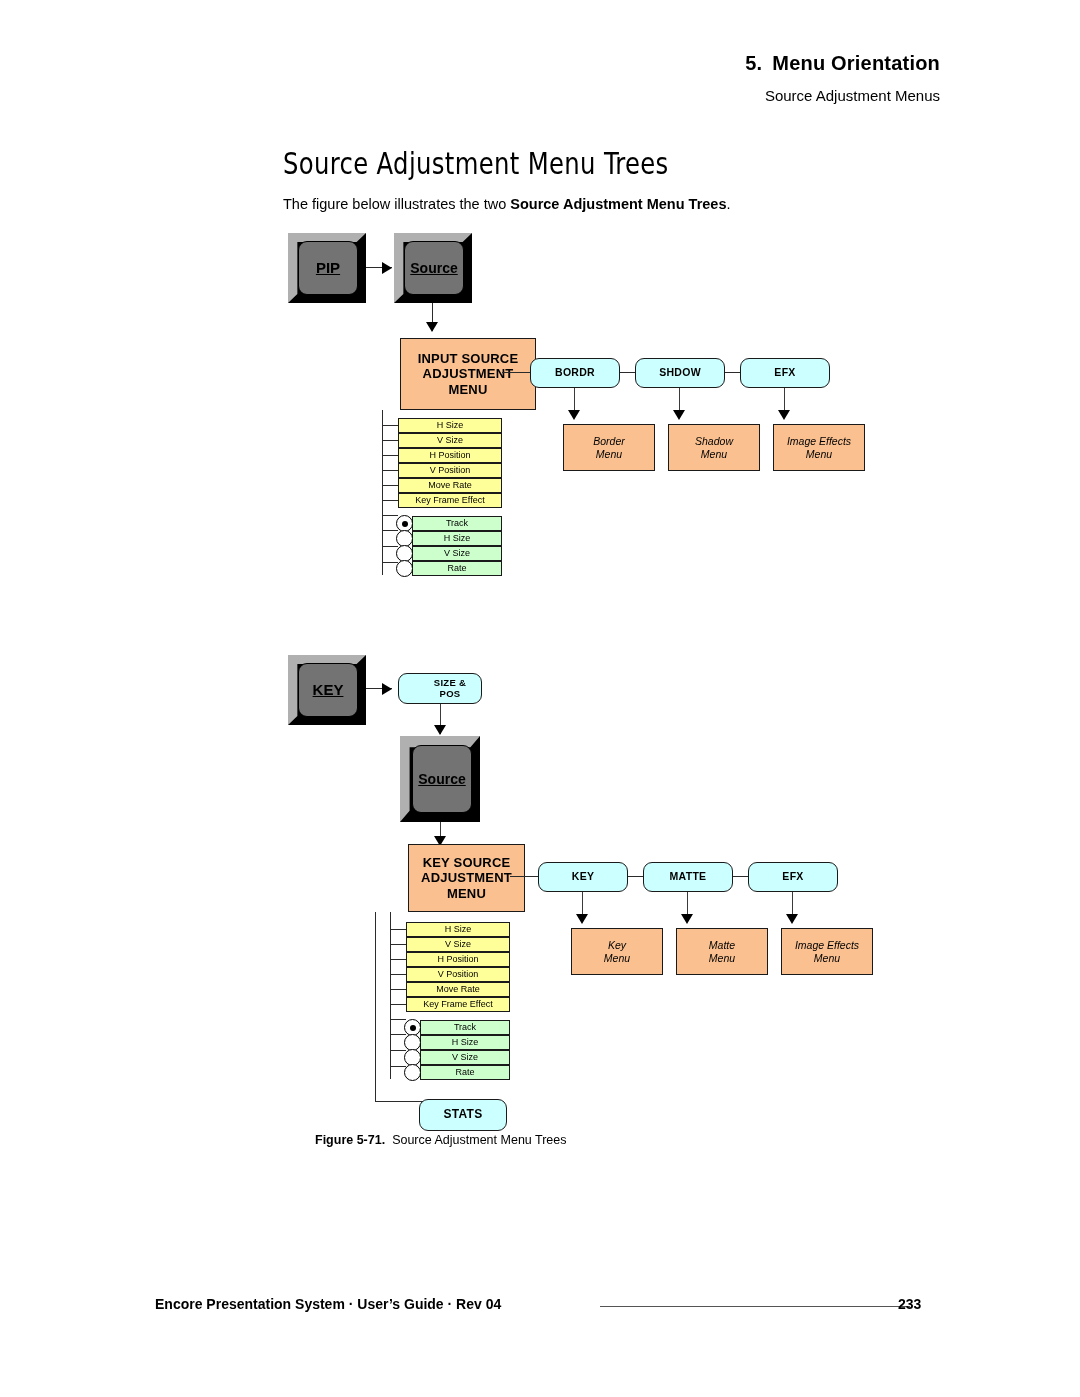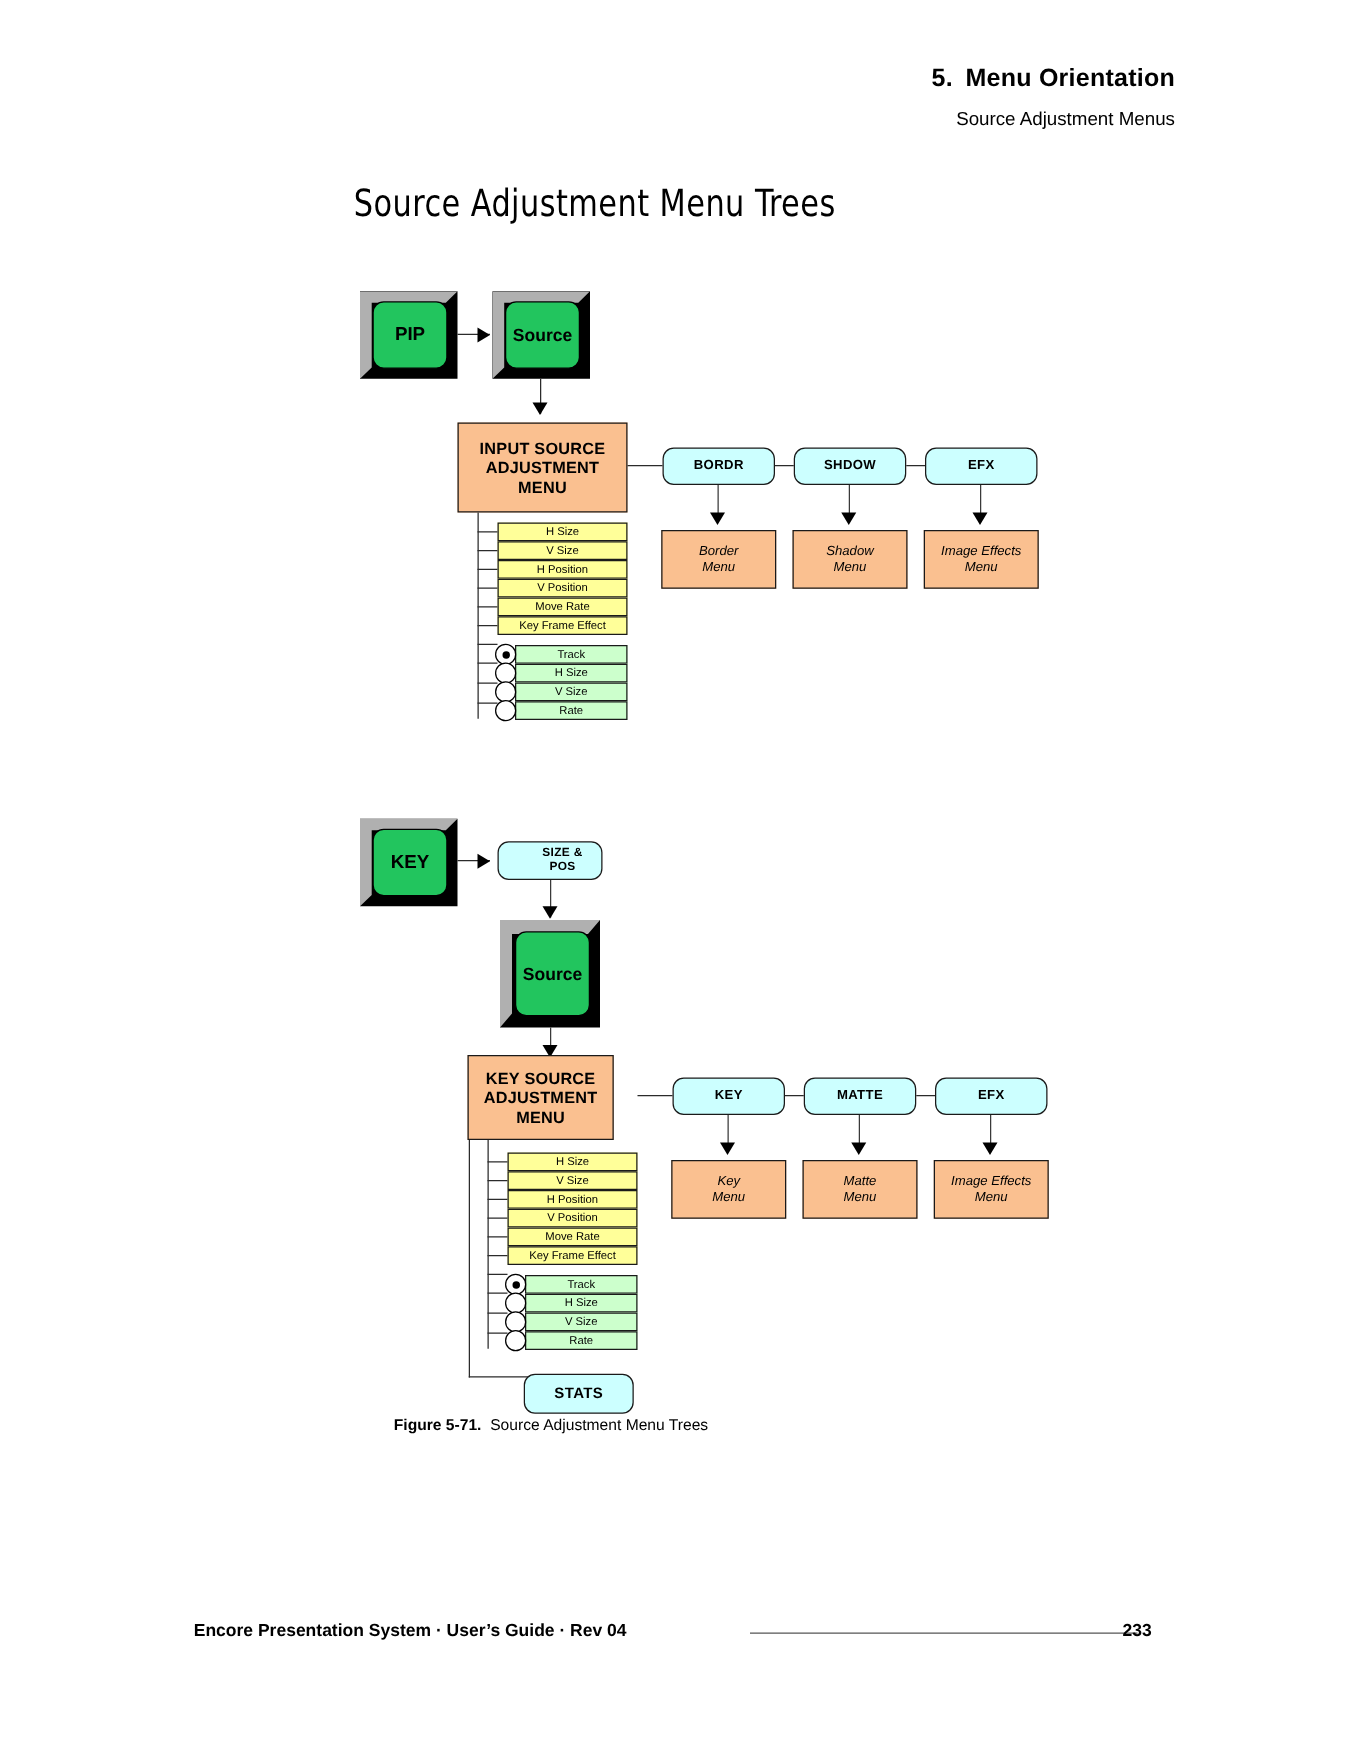"The figure below illustrates the" div.intro { html: none -> <div> <span>The figure below illustrates the two </span><b>Source Adjustment Menu Trees</b><span>.</span> </div> }
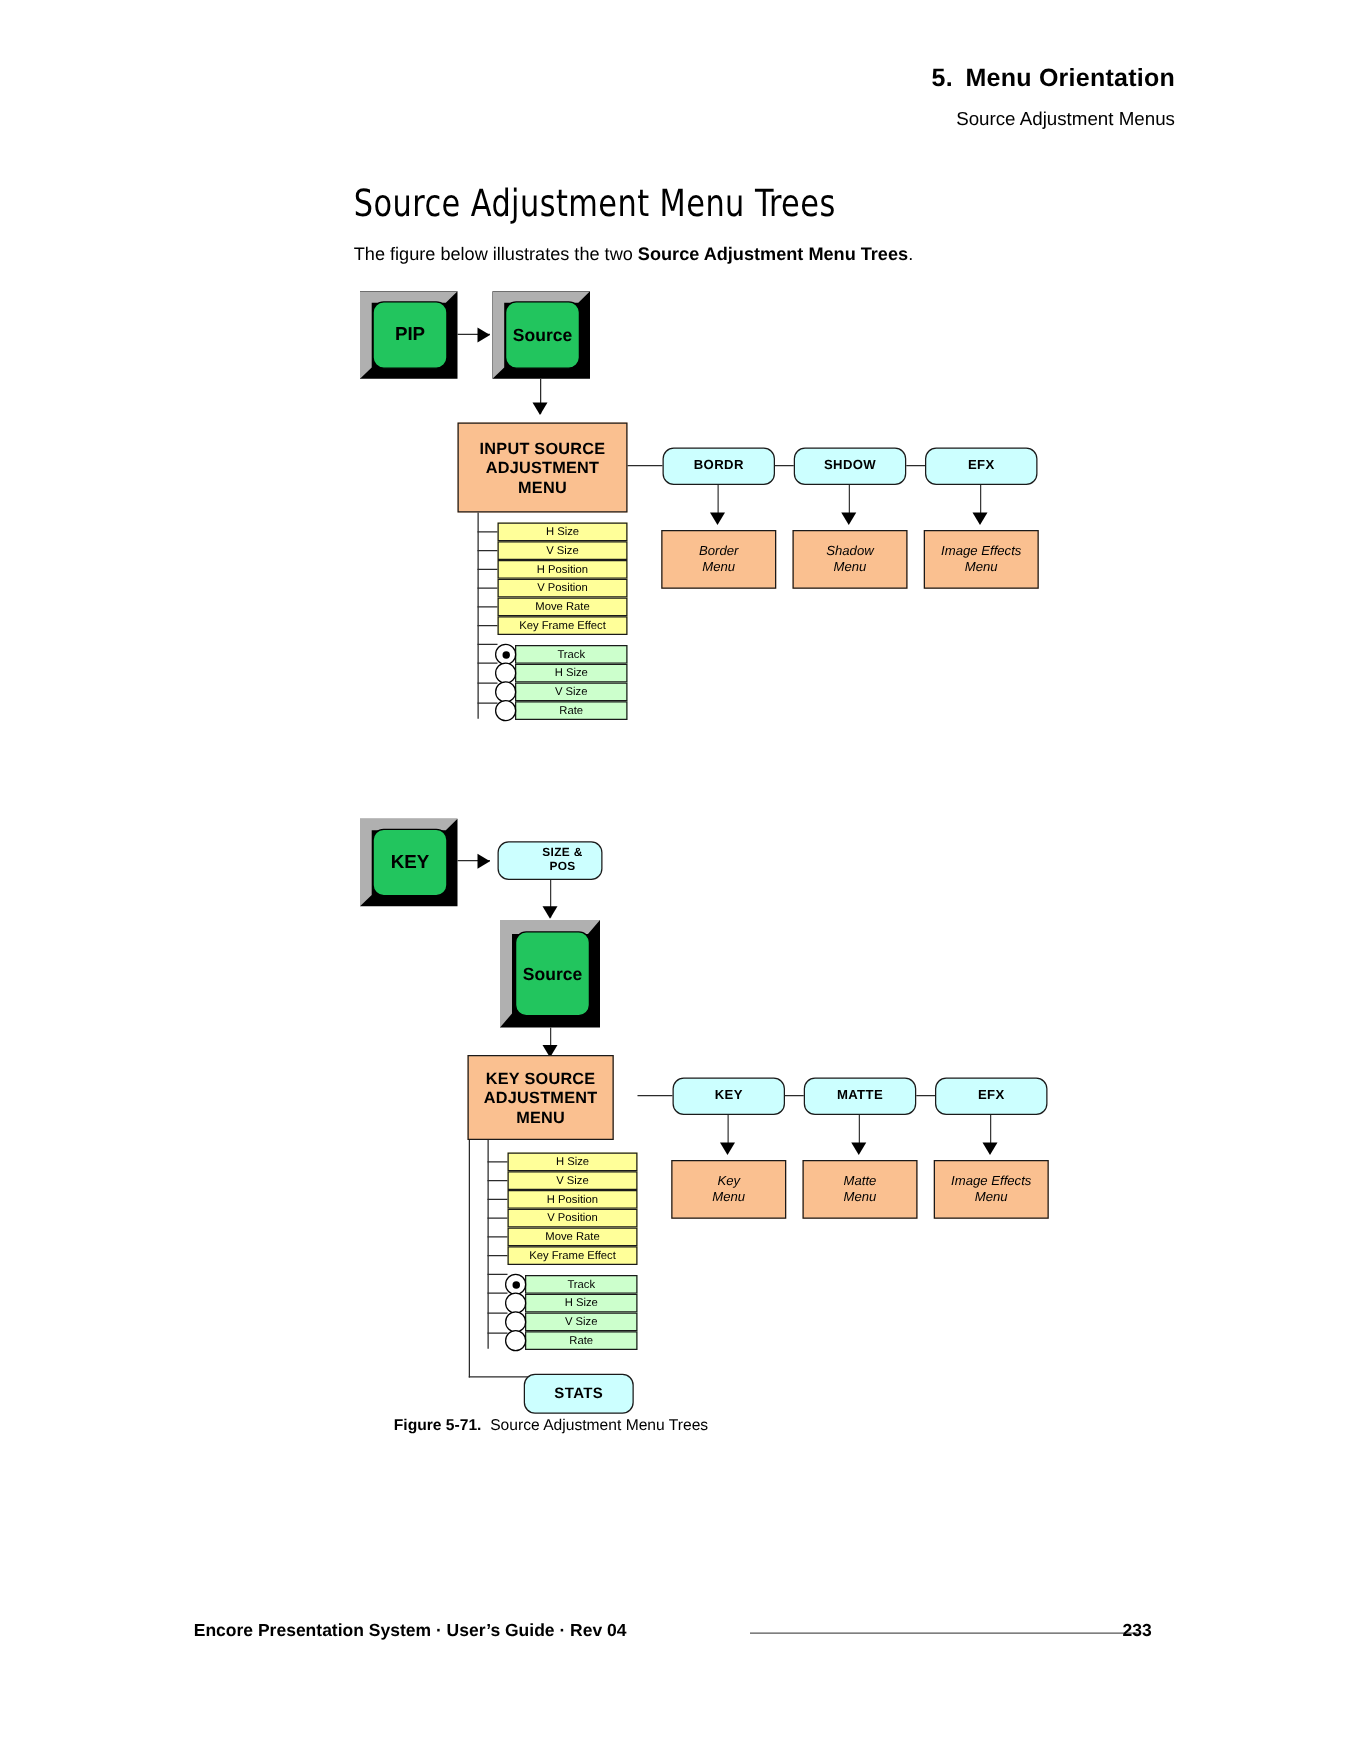"PIP" .key3d .cap { background: #22c55e -> #737373; text-decoration: none -> underline }
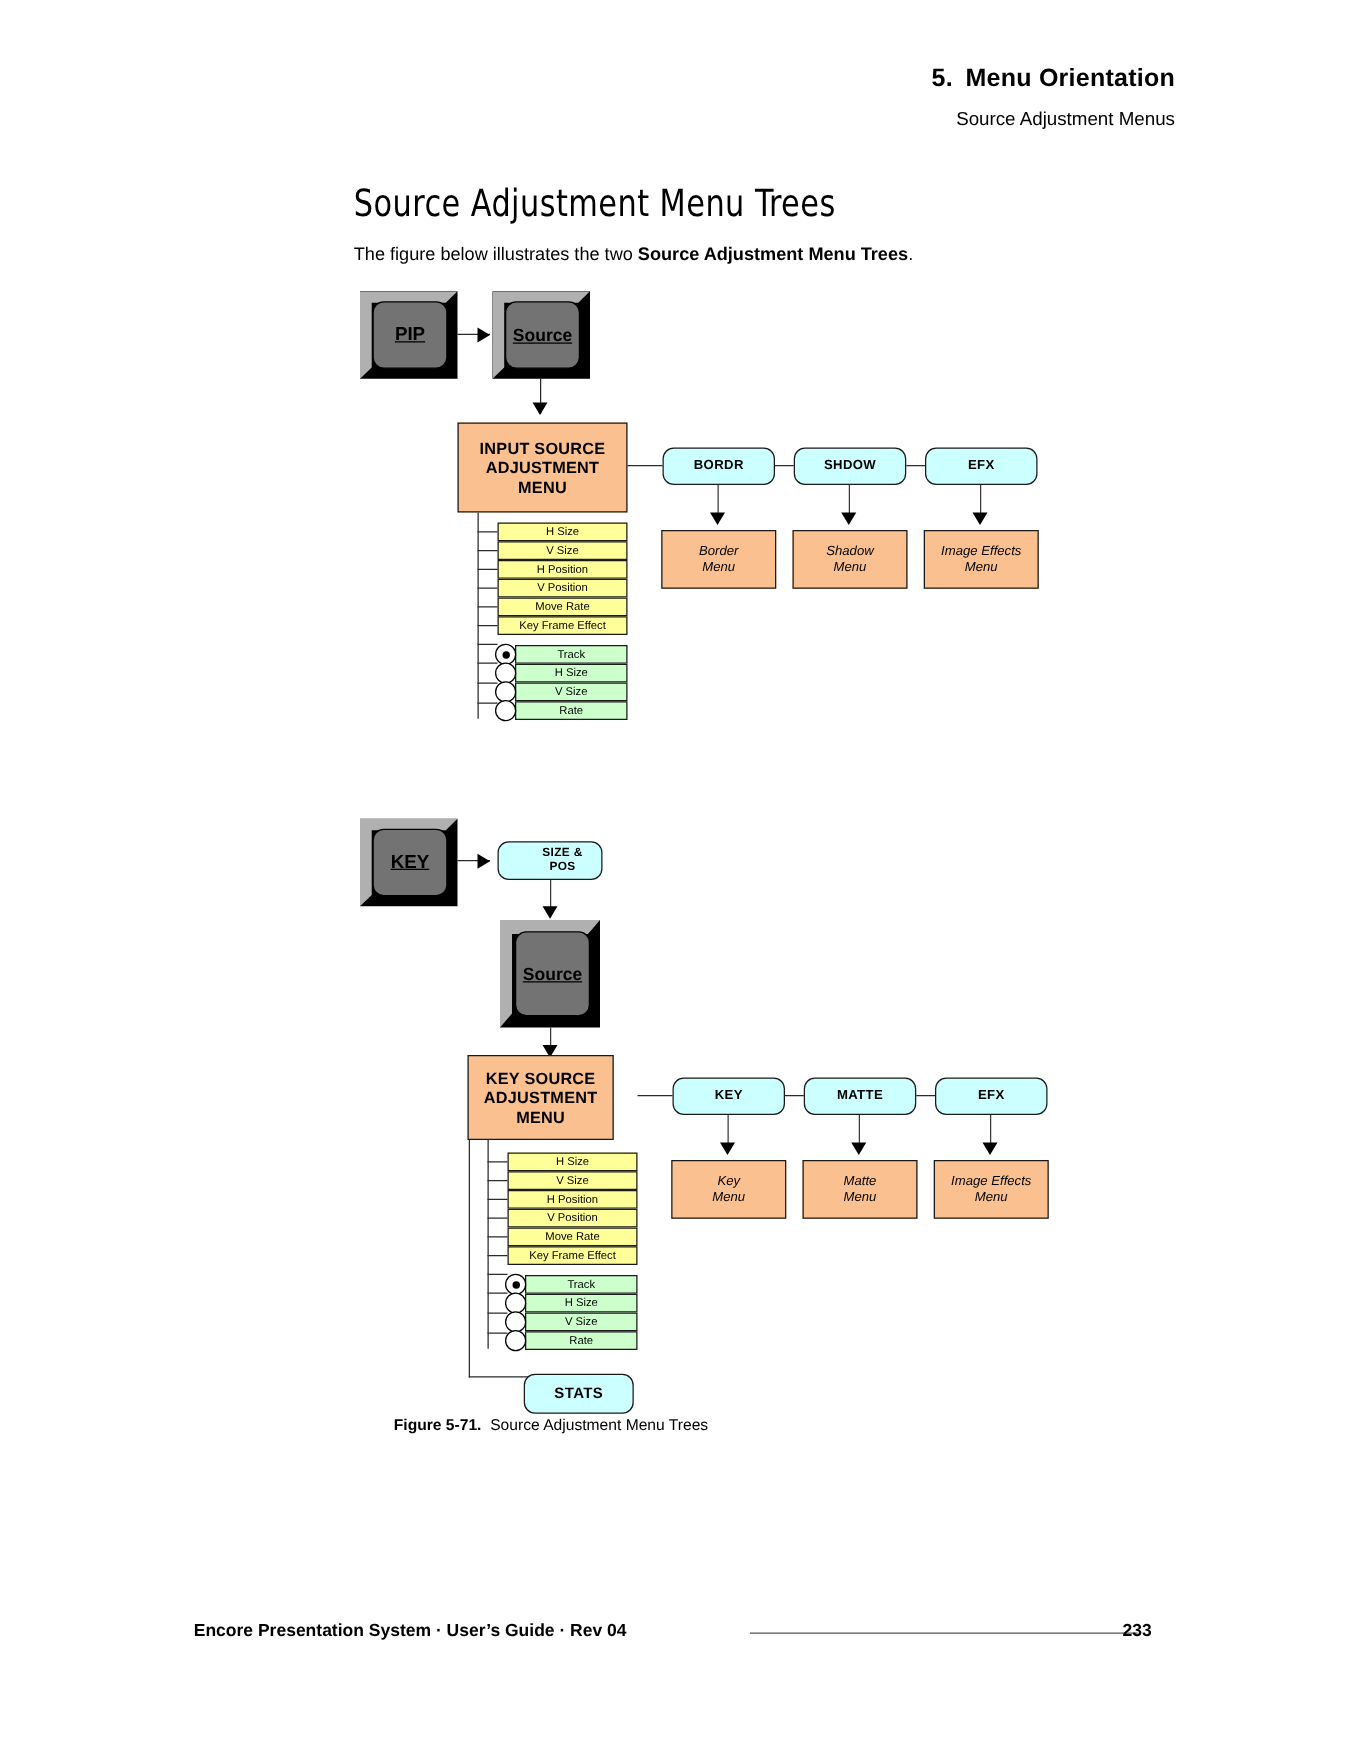"INPUT SOURCE" .obox { margin-left: none -> 34px }
